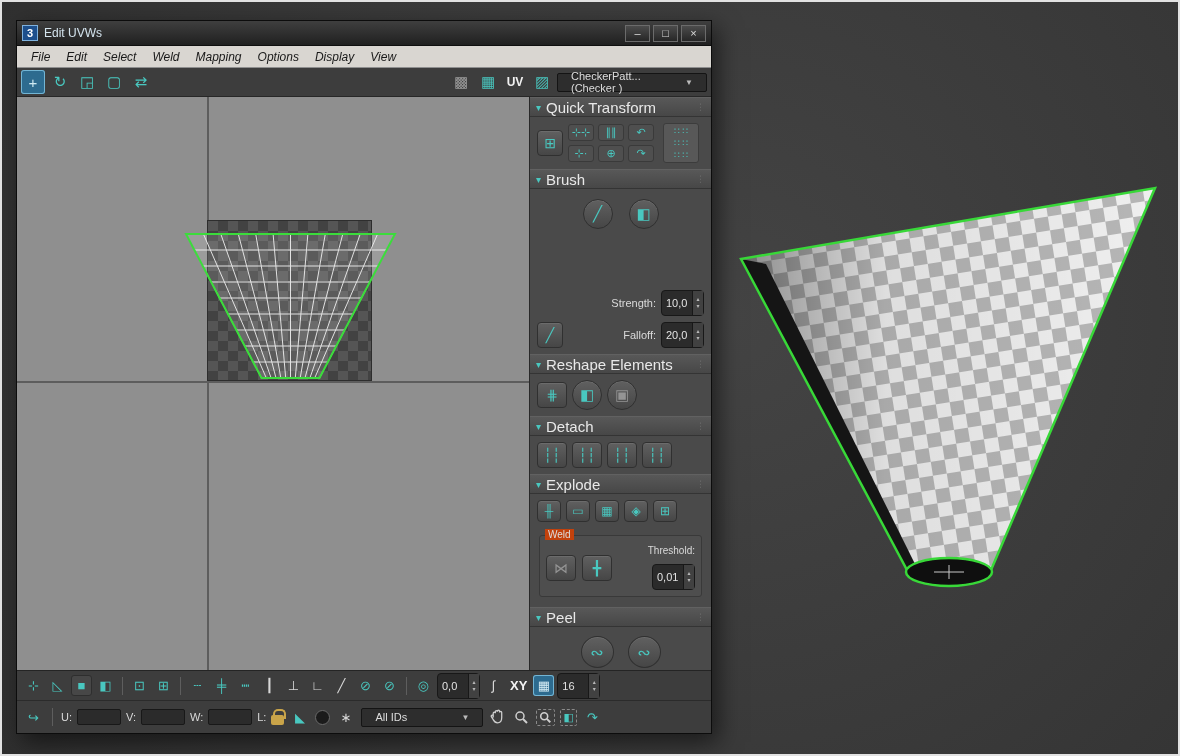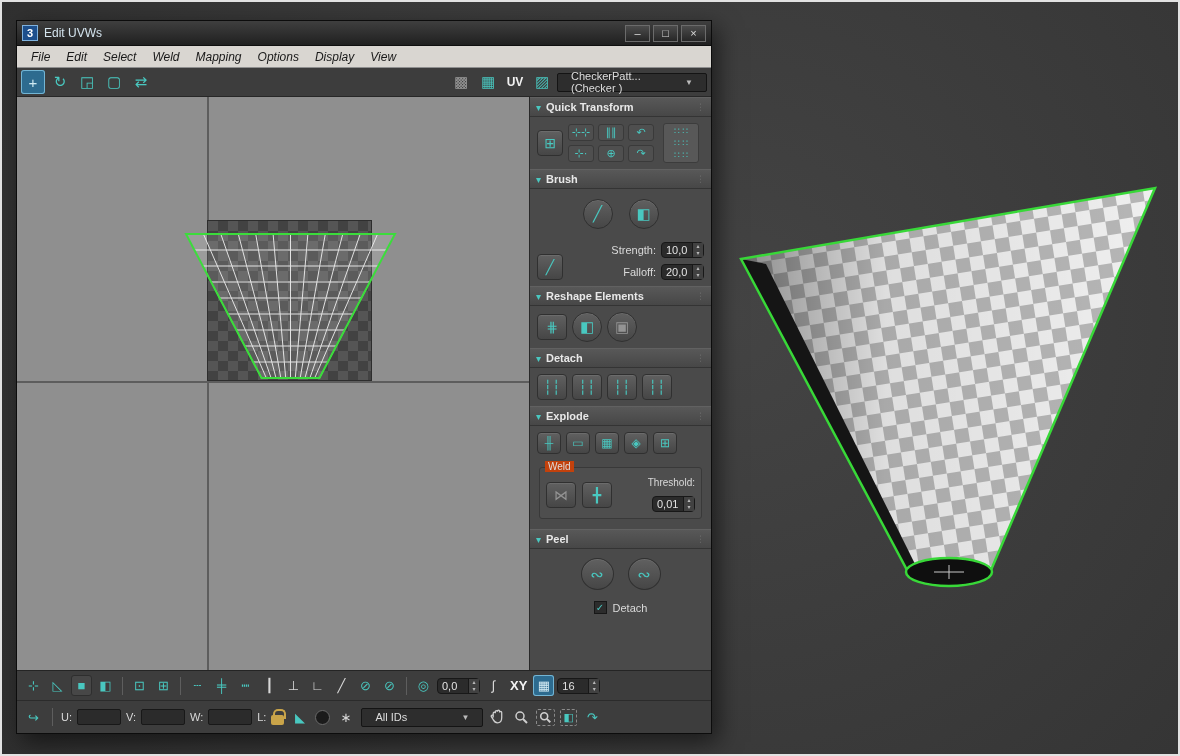"Quick Transform" .rtitle { font-size: 11px -> 15px; font-weight: bold -> normal }
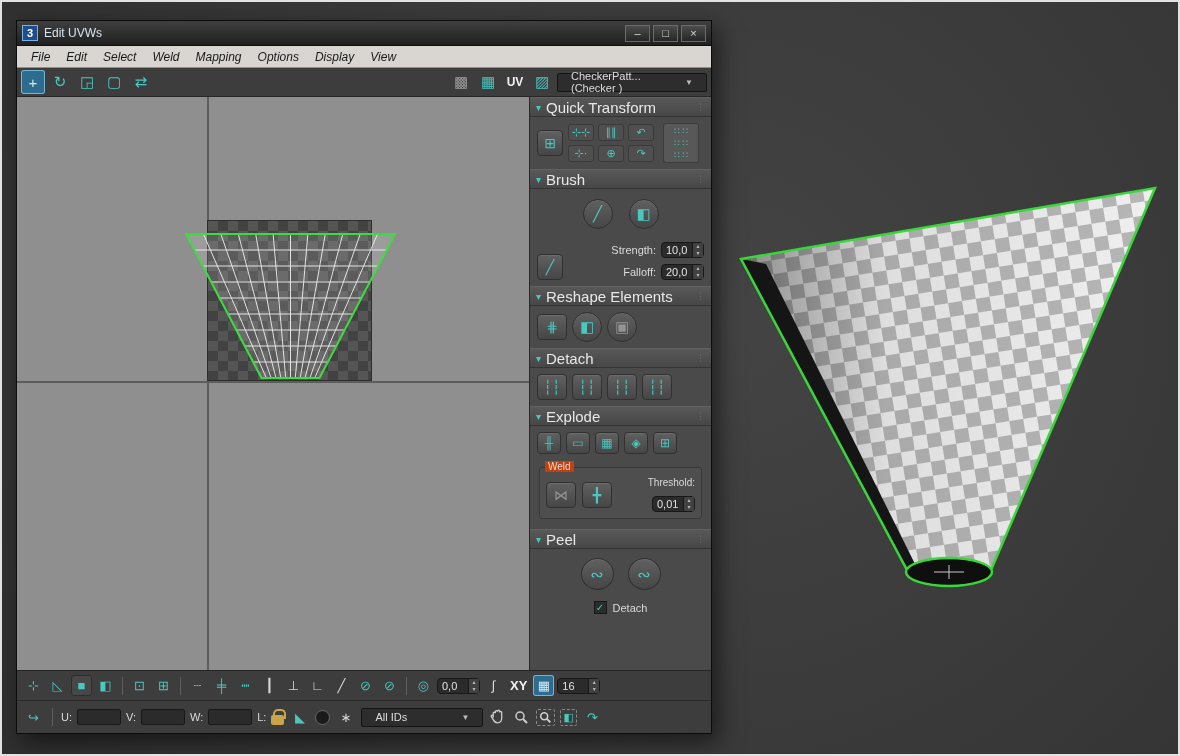"Strength:" .brushfields { margin-top: none -> 48px }
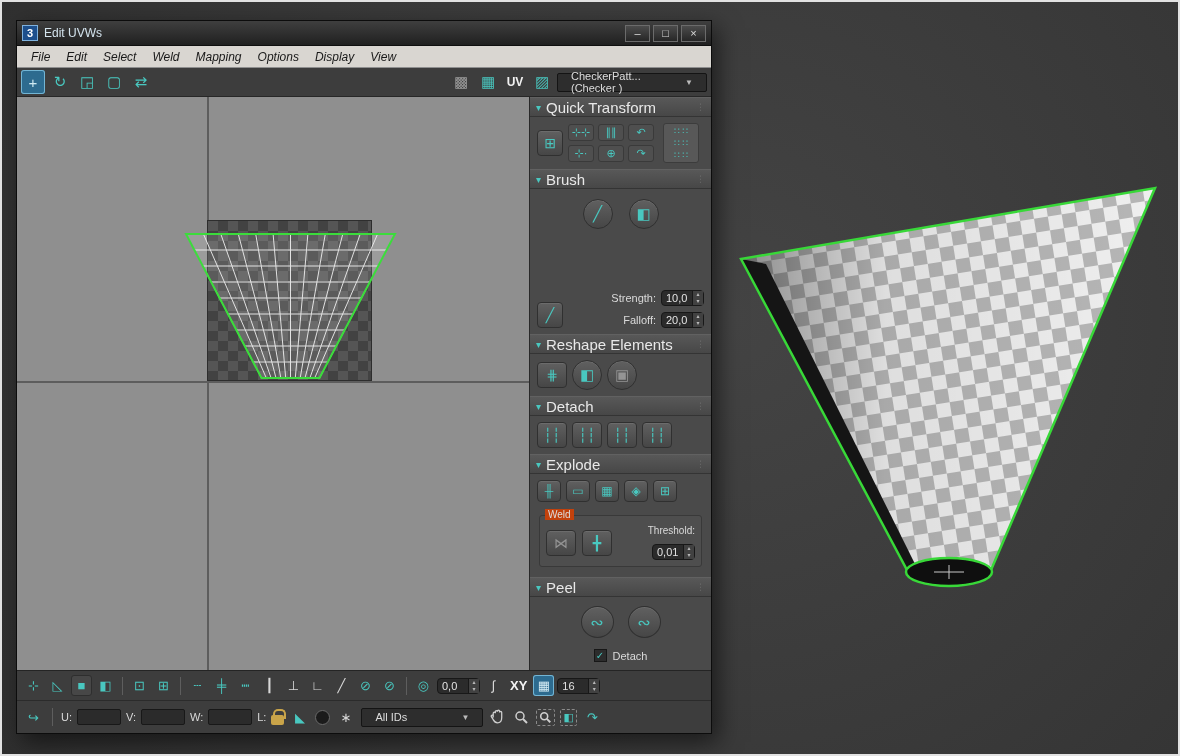"10,0" .spinner { height: 16px -> 26px }
